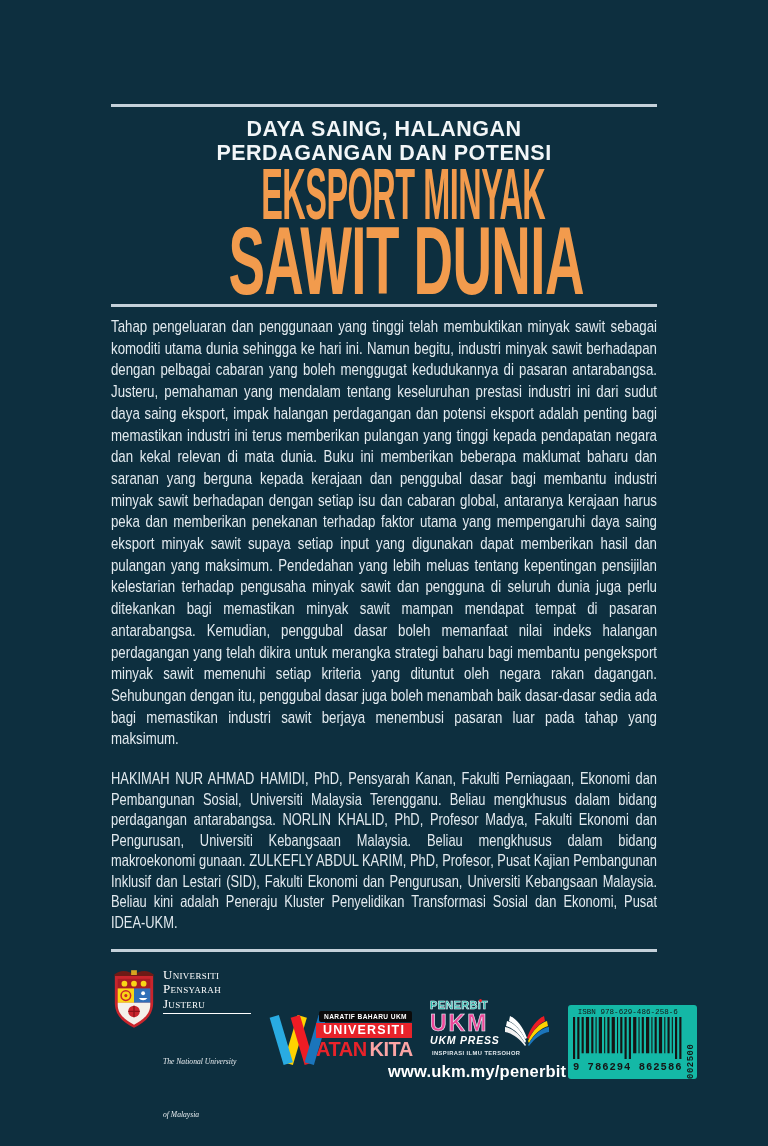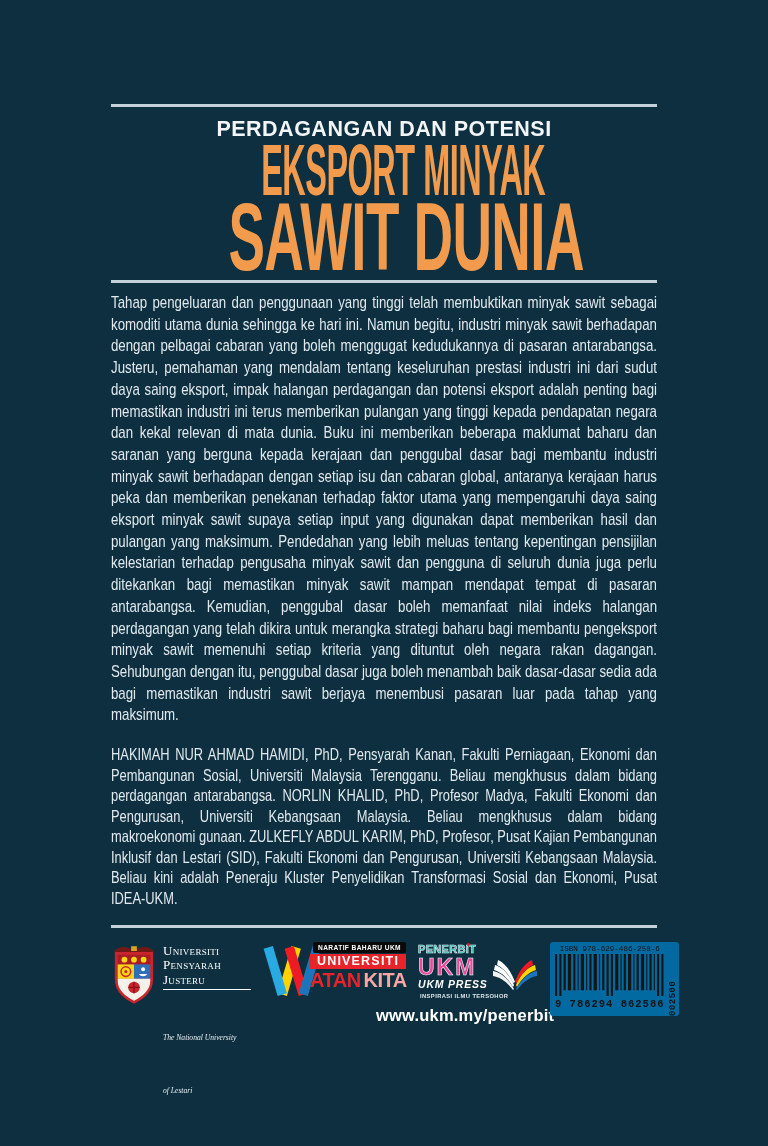"DAYA SAING, HALANGAN" span { html: none -> <span>DAYA SAING, HALANGAN</span> }
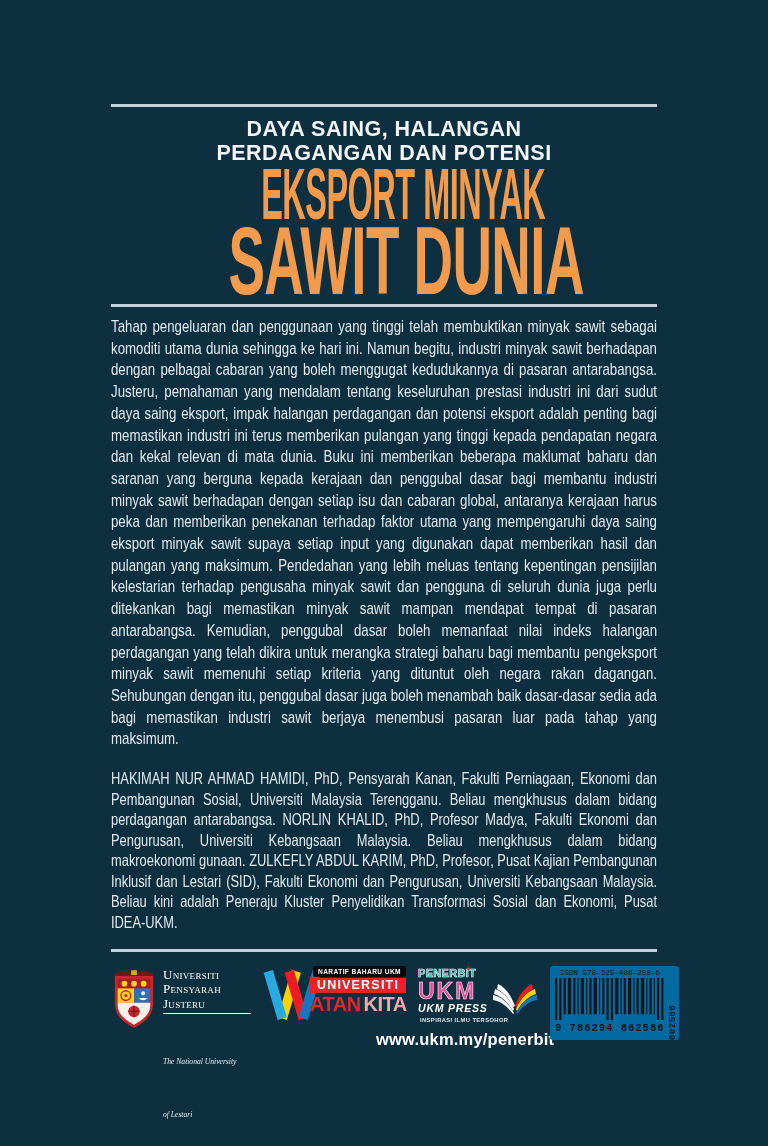"Universiti" .footer { align-items: flex-start -> center; gap: 12px -> 18px }
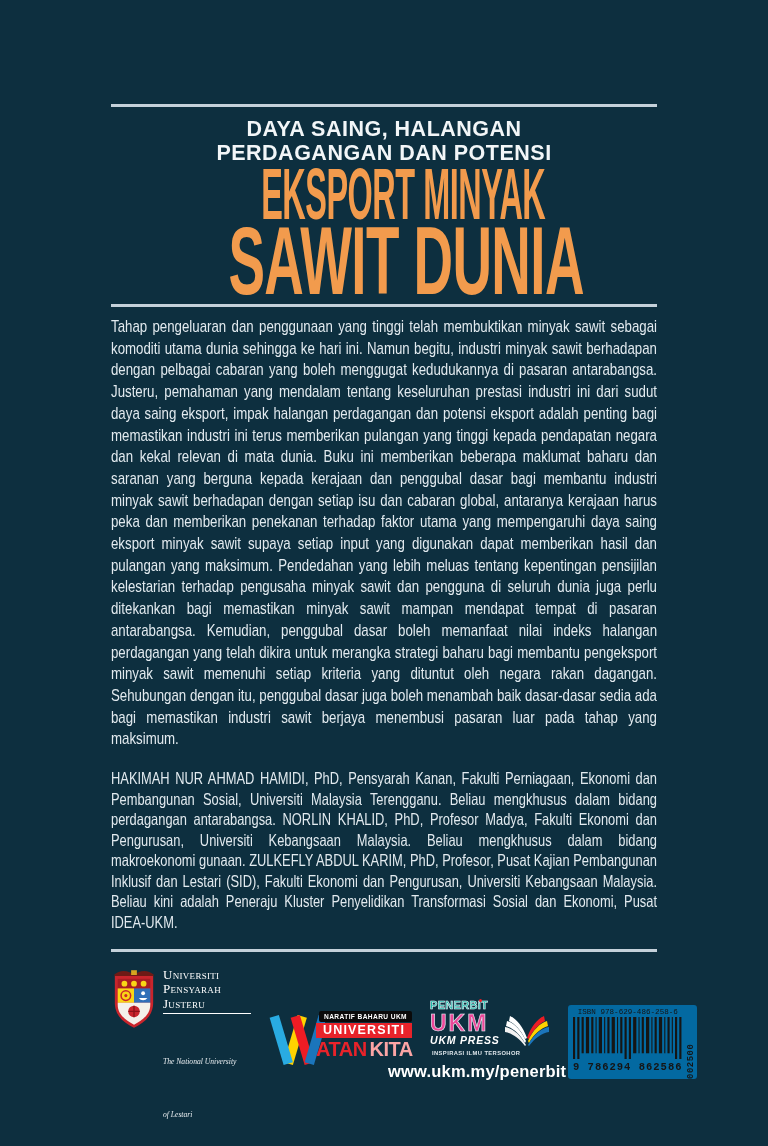"ISBN 978-629-486-258-6" .barcode { background: #0369a1 -> #14b8a6 }
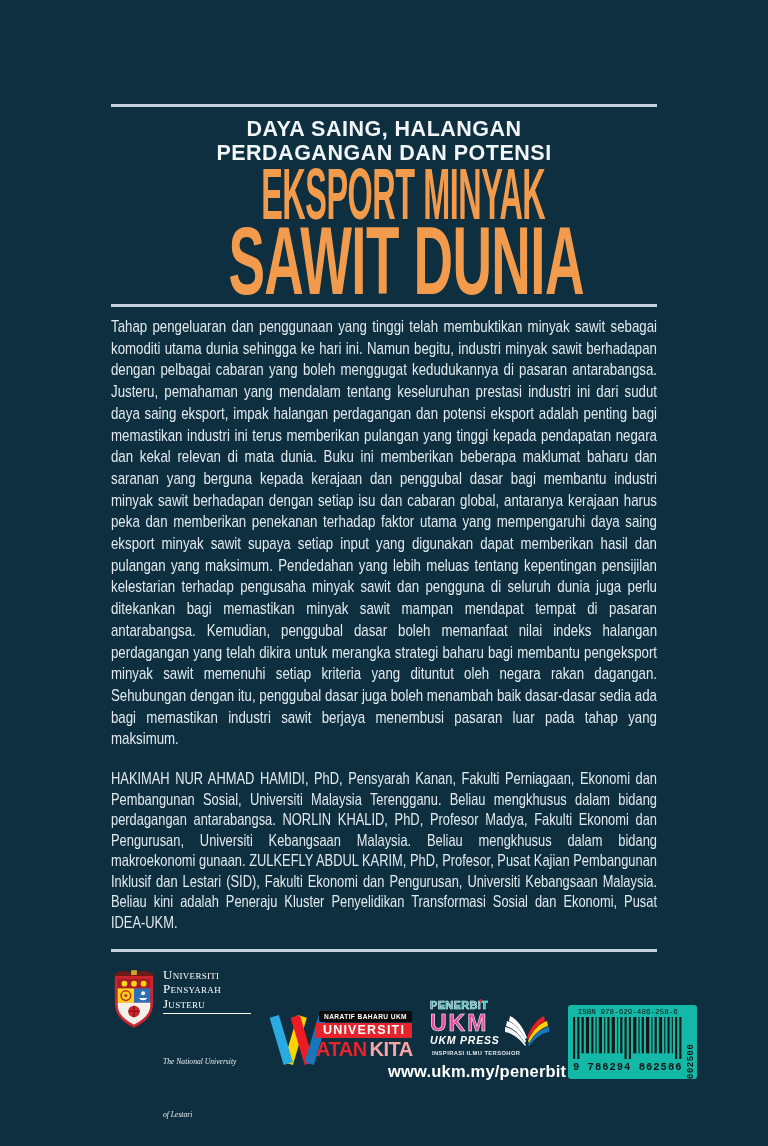"of Lestari" div.crest-tag { text: Lestari -> Malaysia }
